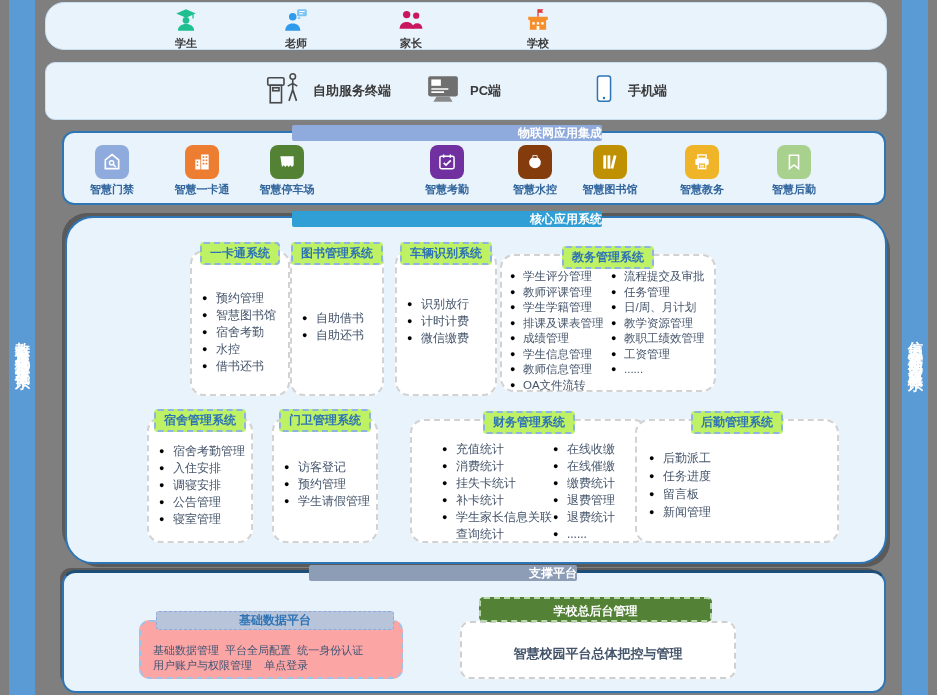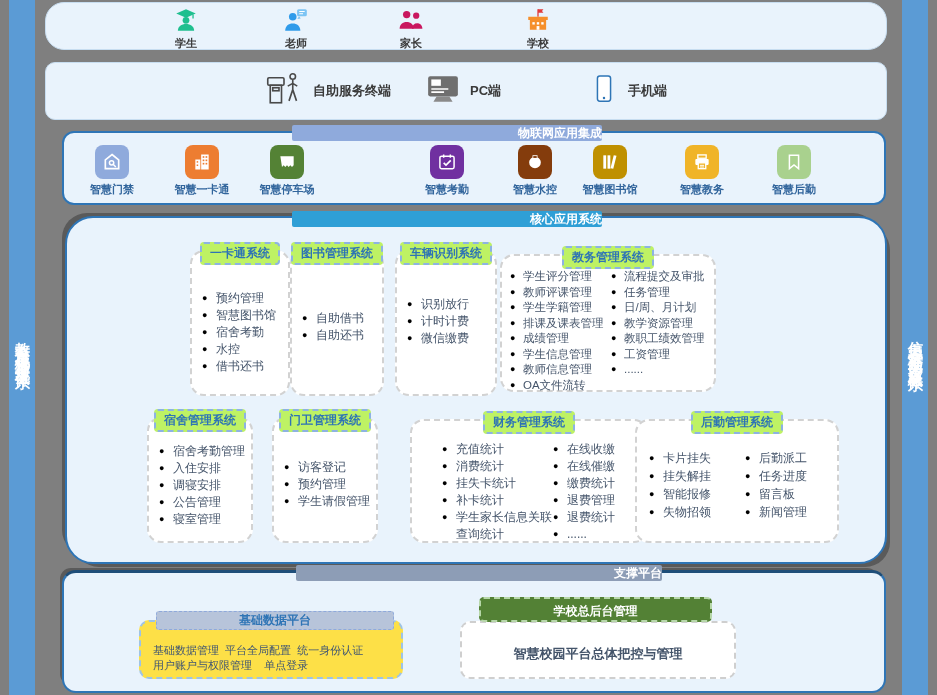"卡片挂失" div.colA { html: <div> <div>卡片挂失</div> <div>挂失解挂</div> <div>智能报修</div> <div>失物招领</div> </div> -> none }
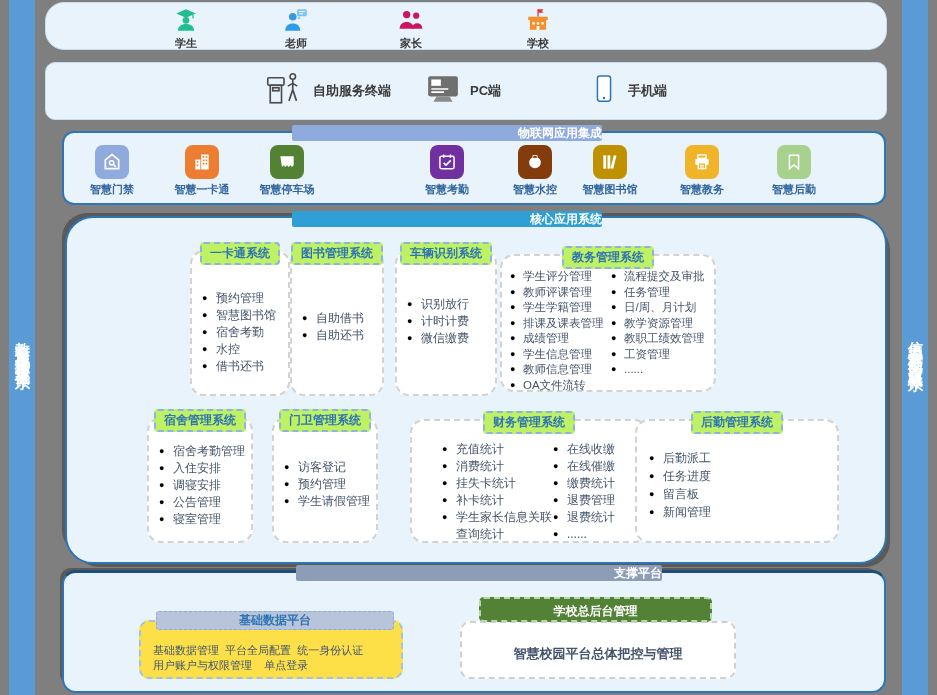"支撑平台" .band5 { left: 232px -> 245px; width: 366px -> 268px }
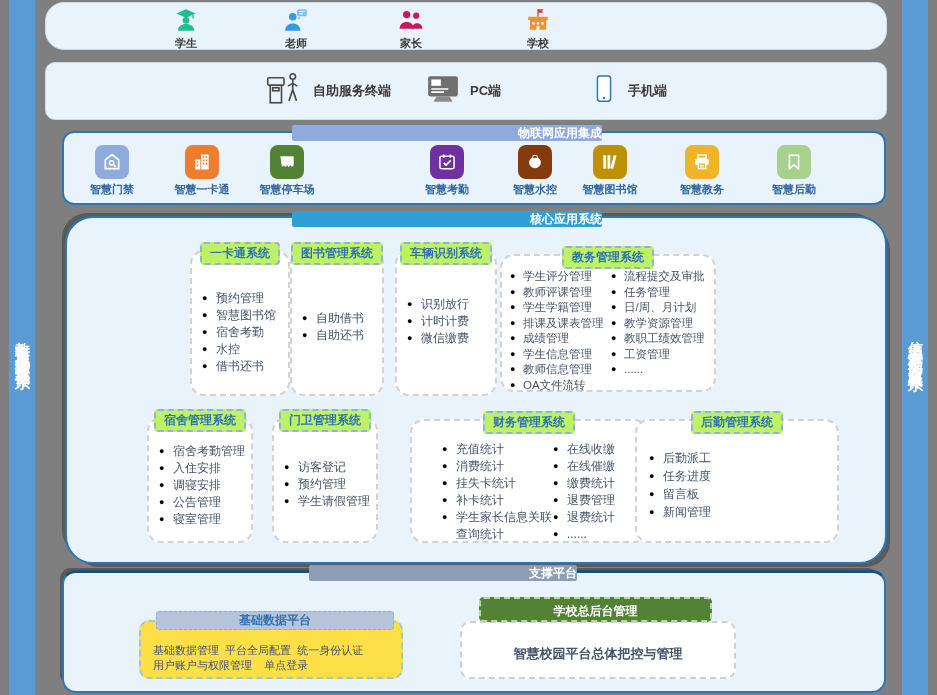"基础数据管理 平台全局配置 统一身份认证" .base-box { background: #fde047 -> #fca5a5 }
